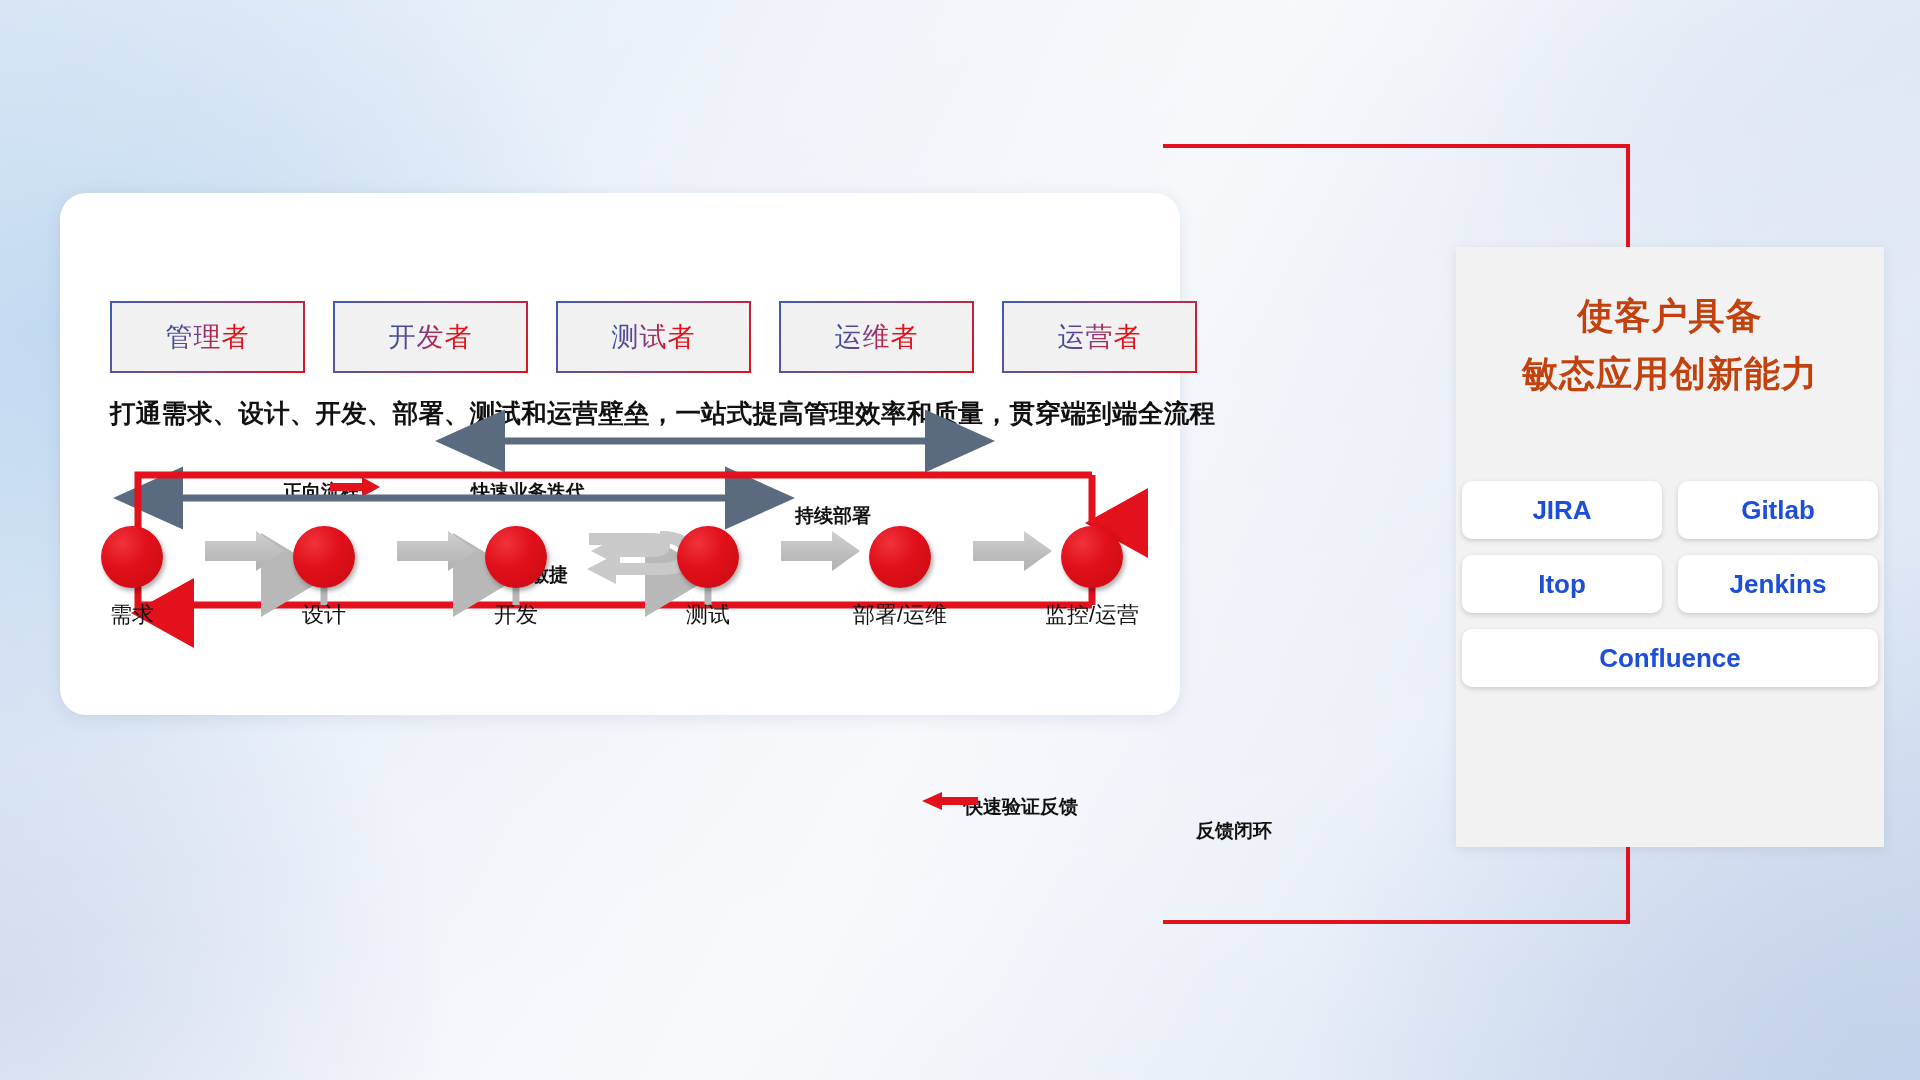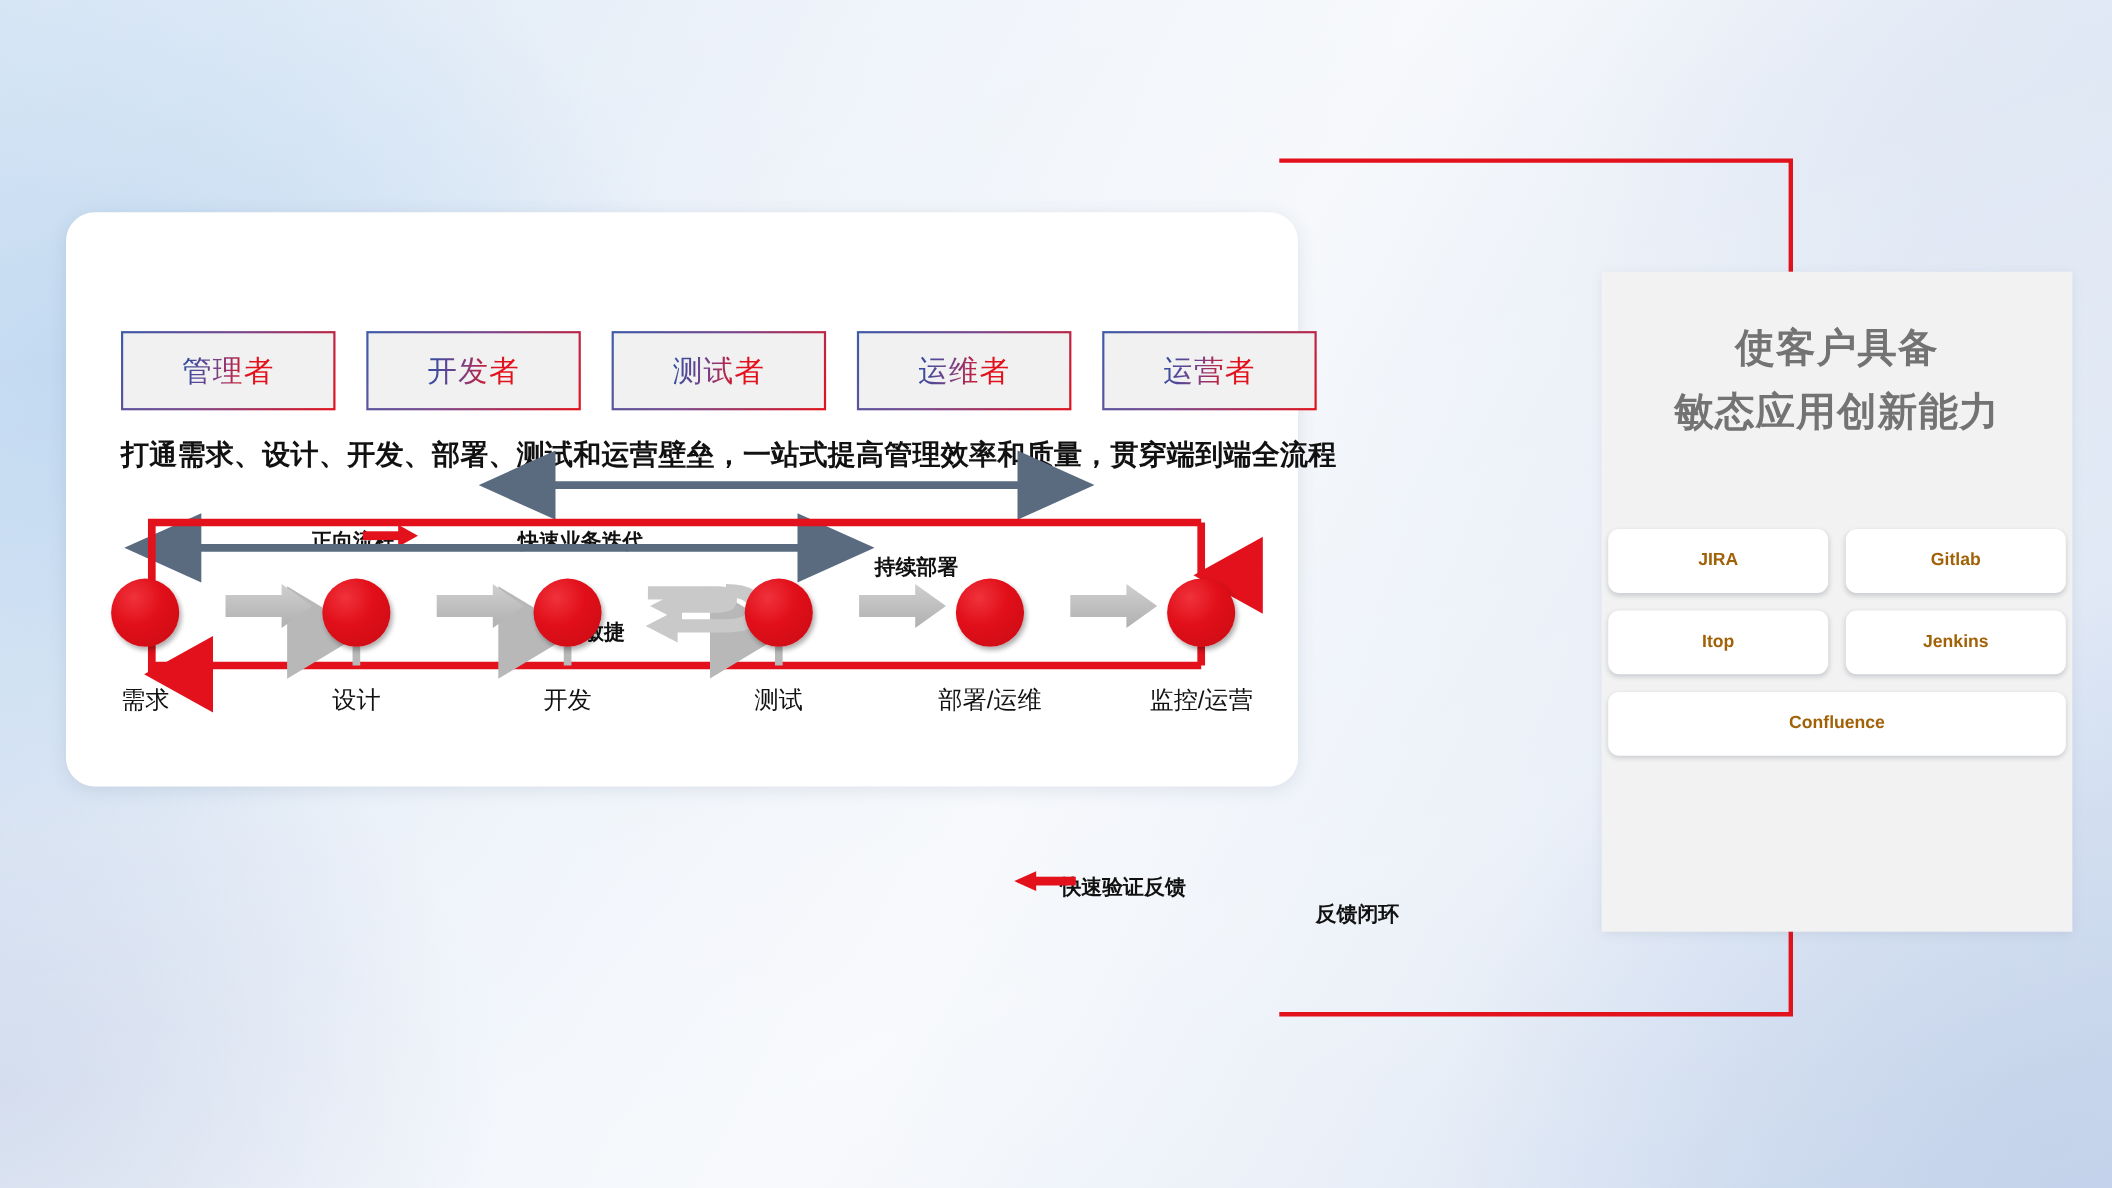"使客户具备" #panel-title { color: #737373 -> #c2410c }
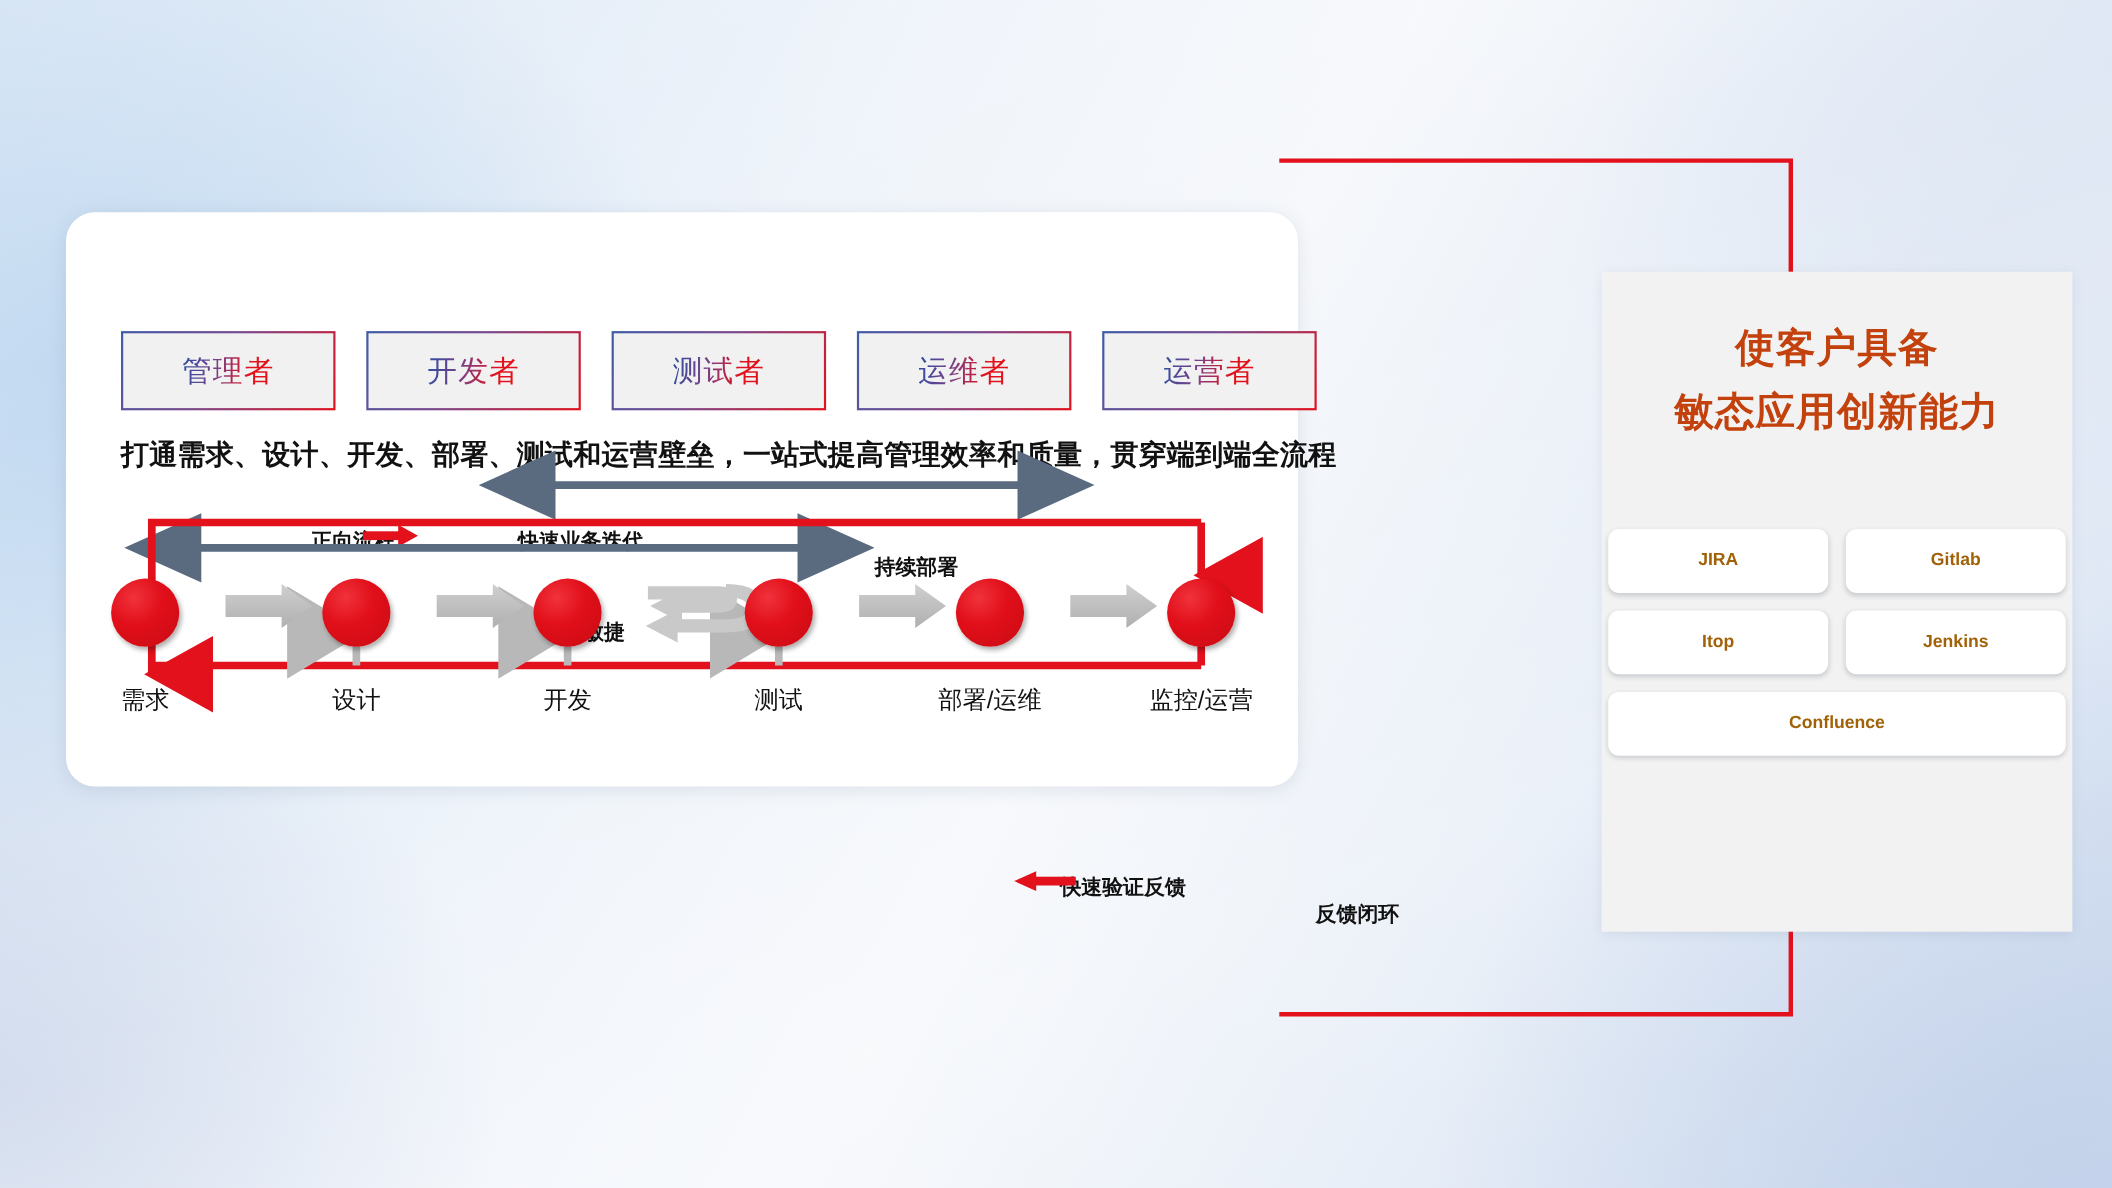"JIRA" .chip { color: #a16207 -> #1d4ed8; font-size: 16px -> 26px }
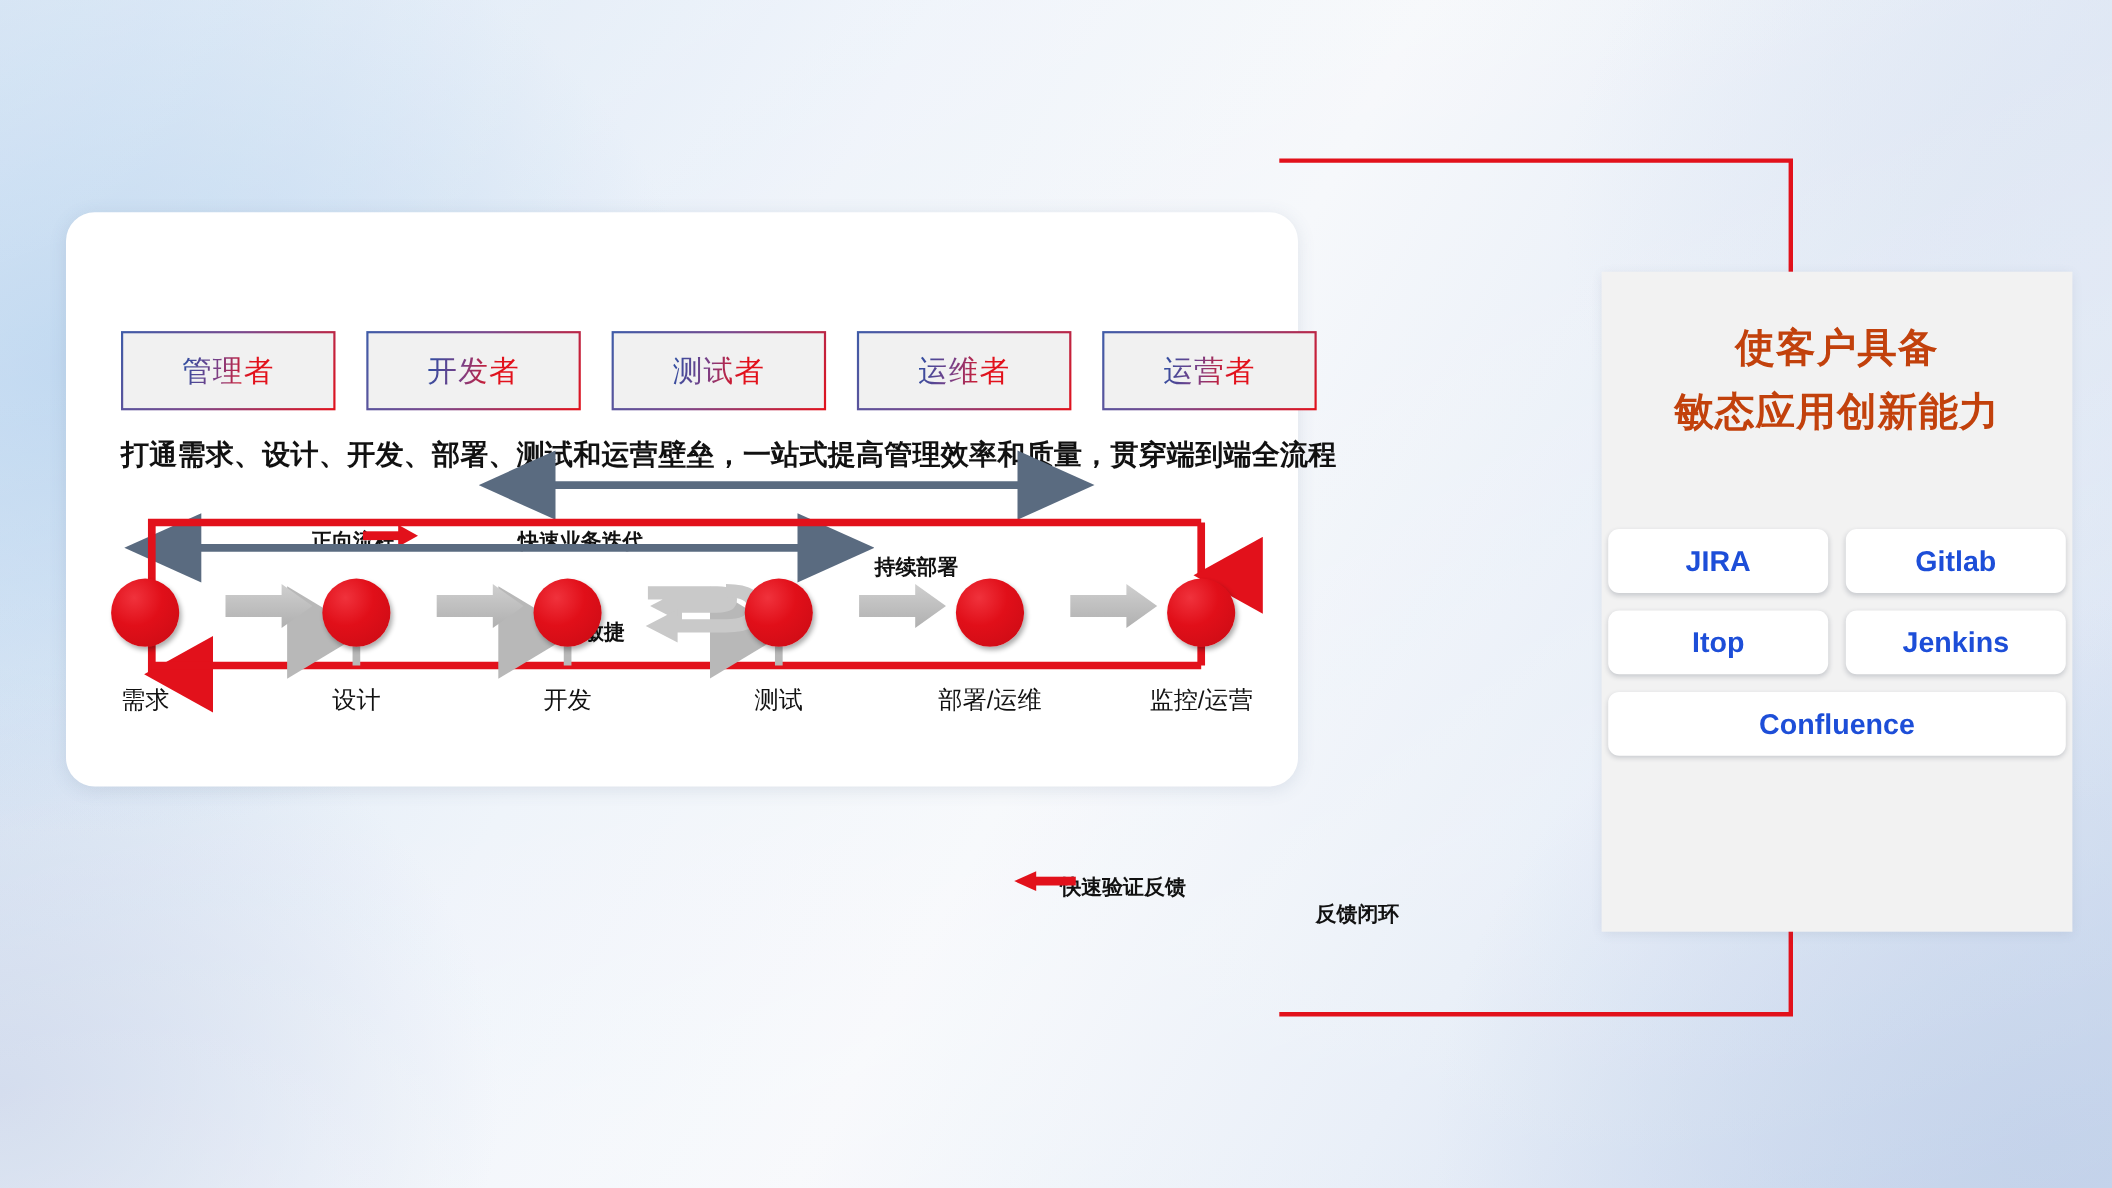"需求" .stage-label { margin-top: 22px -> none }
